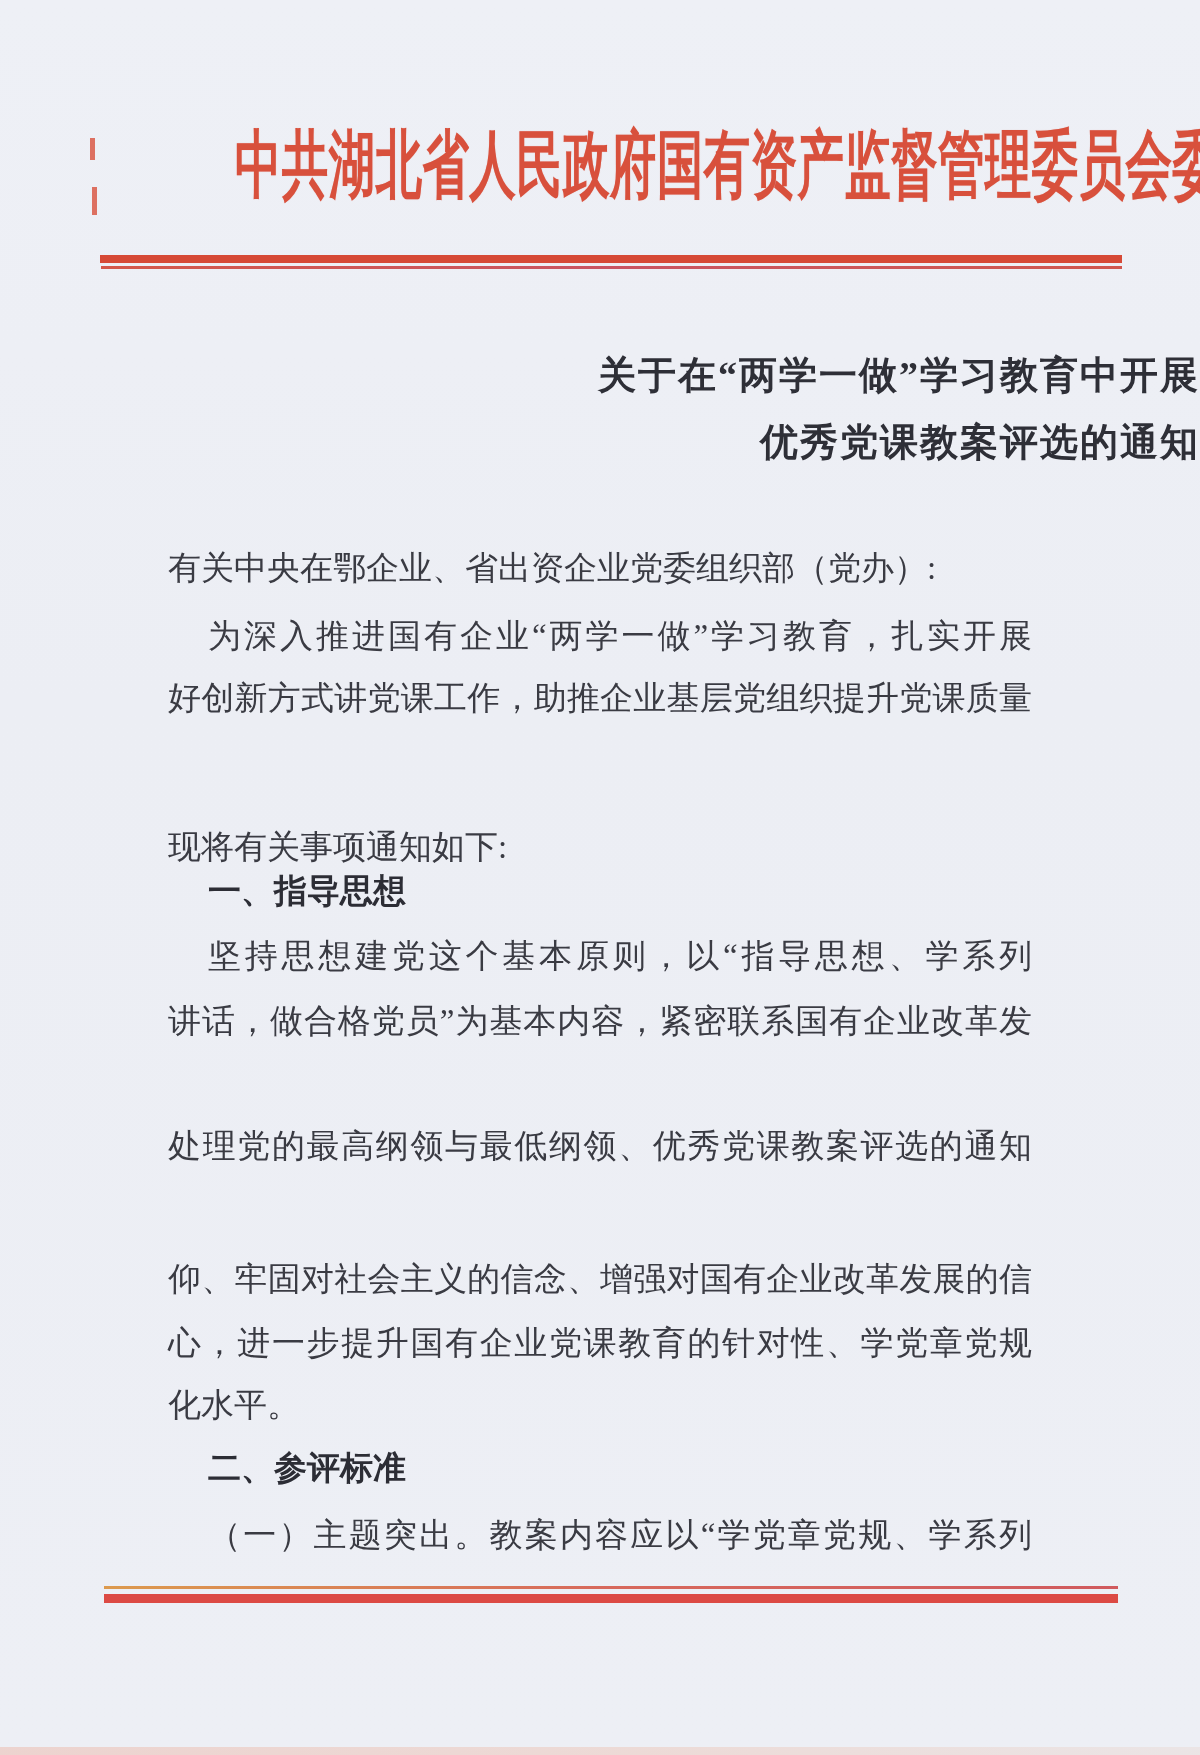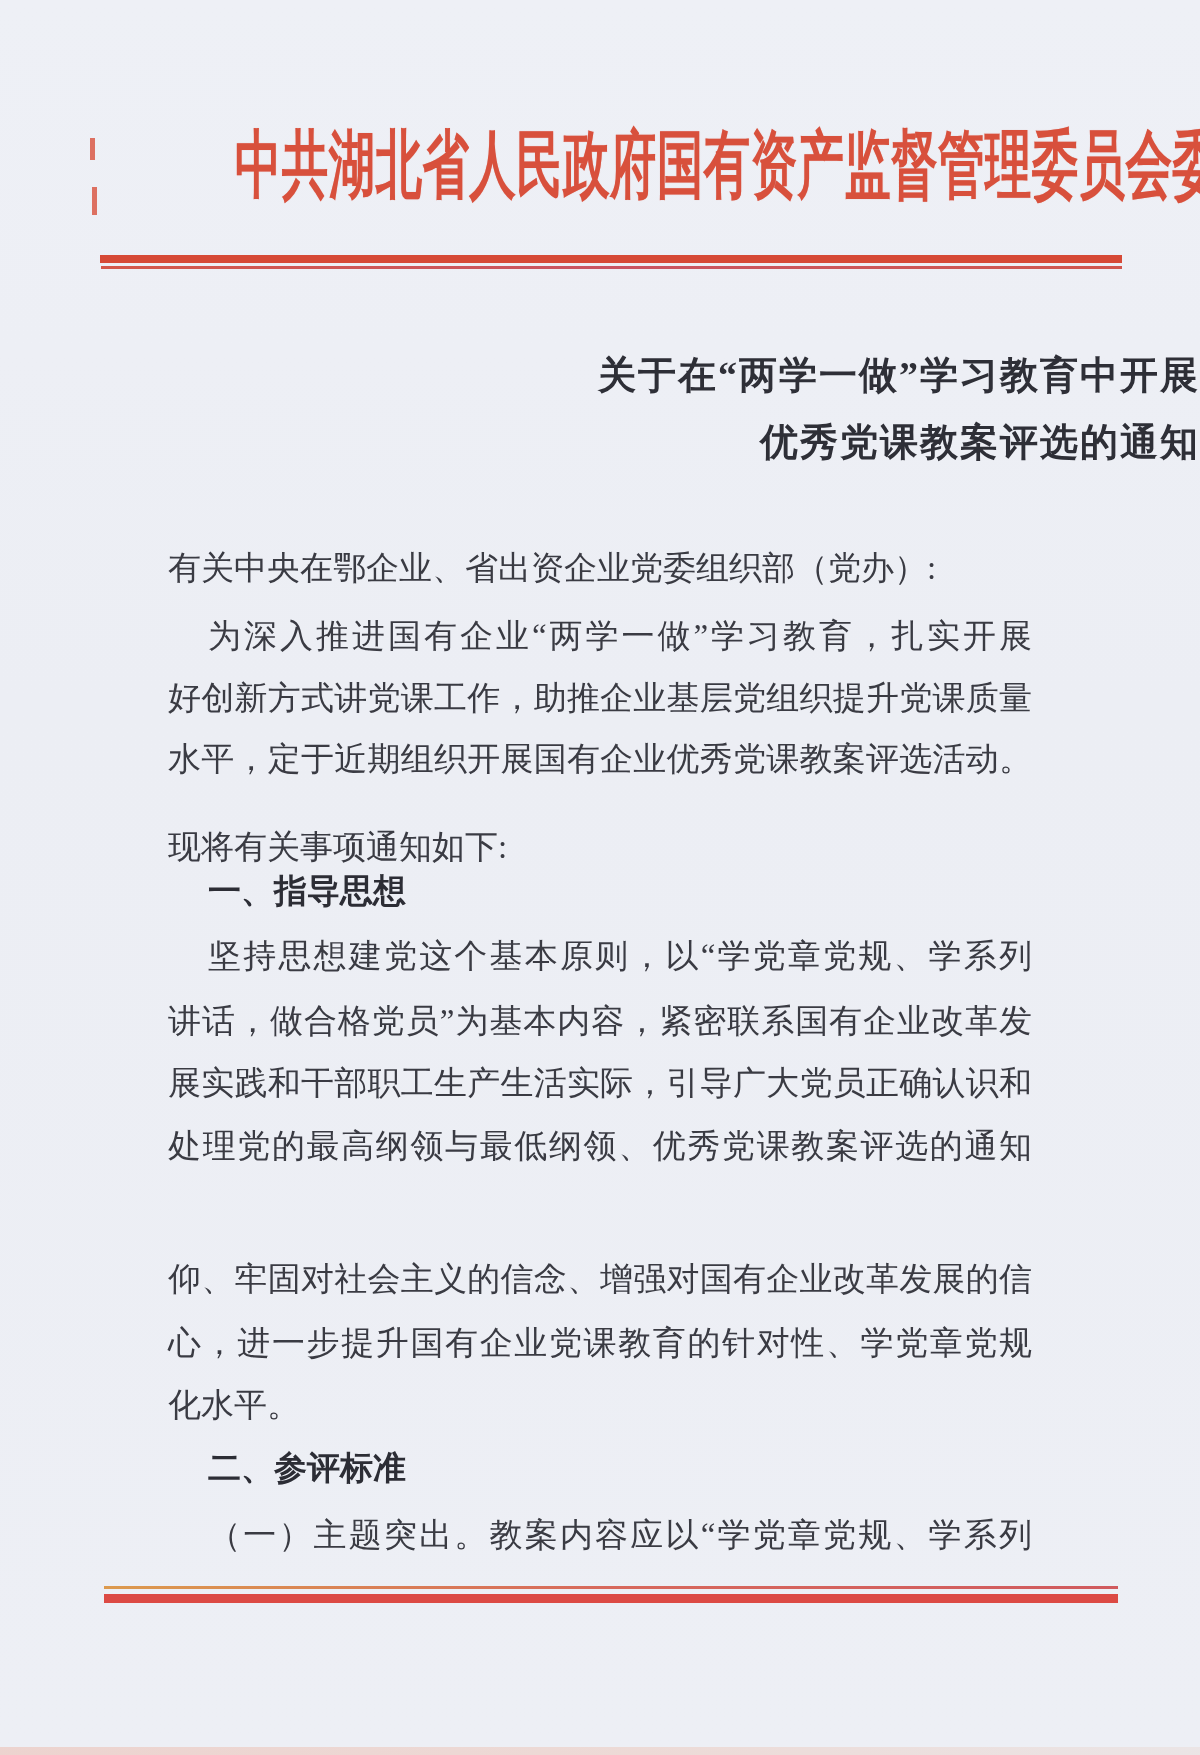"水平，定于近期组织开展国有企业优秀党课教案评选活动。" div.line { html: <div>水平，定于近期组织开展国有企业优秀党课教案评选活动。</div> -> none }
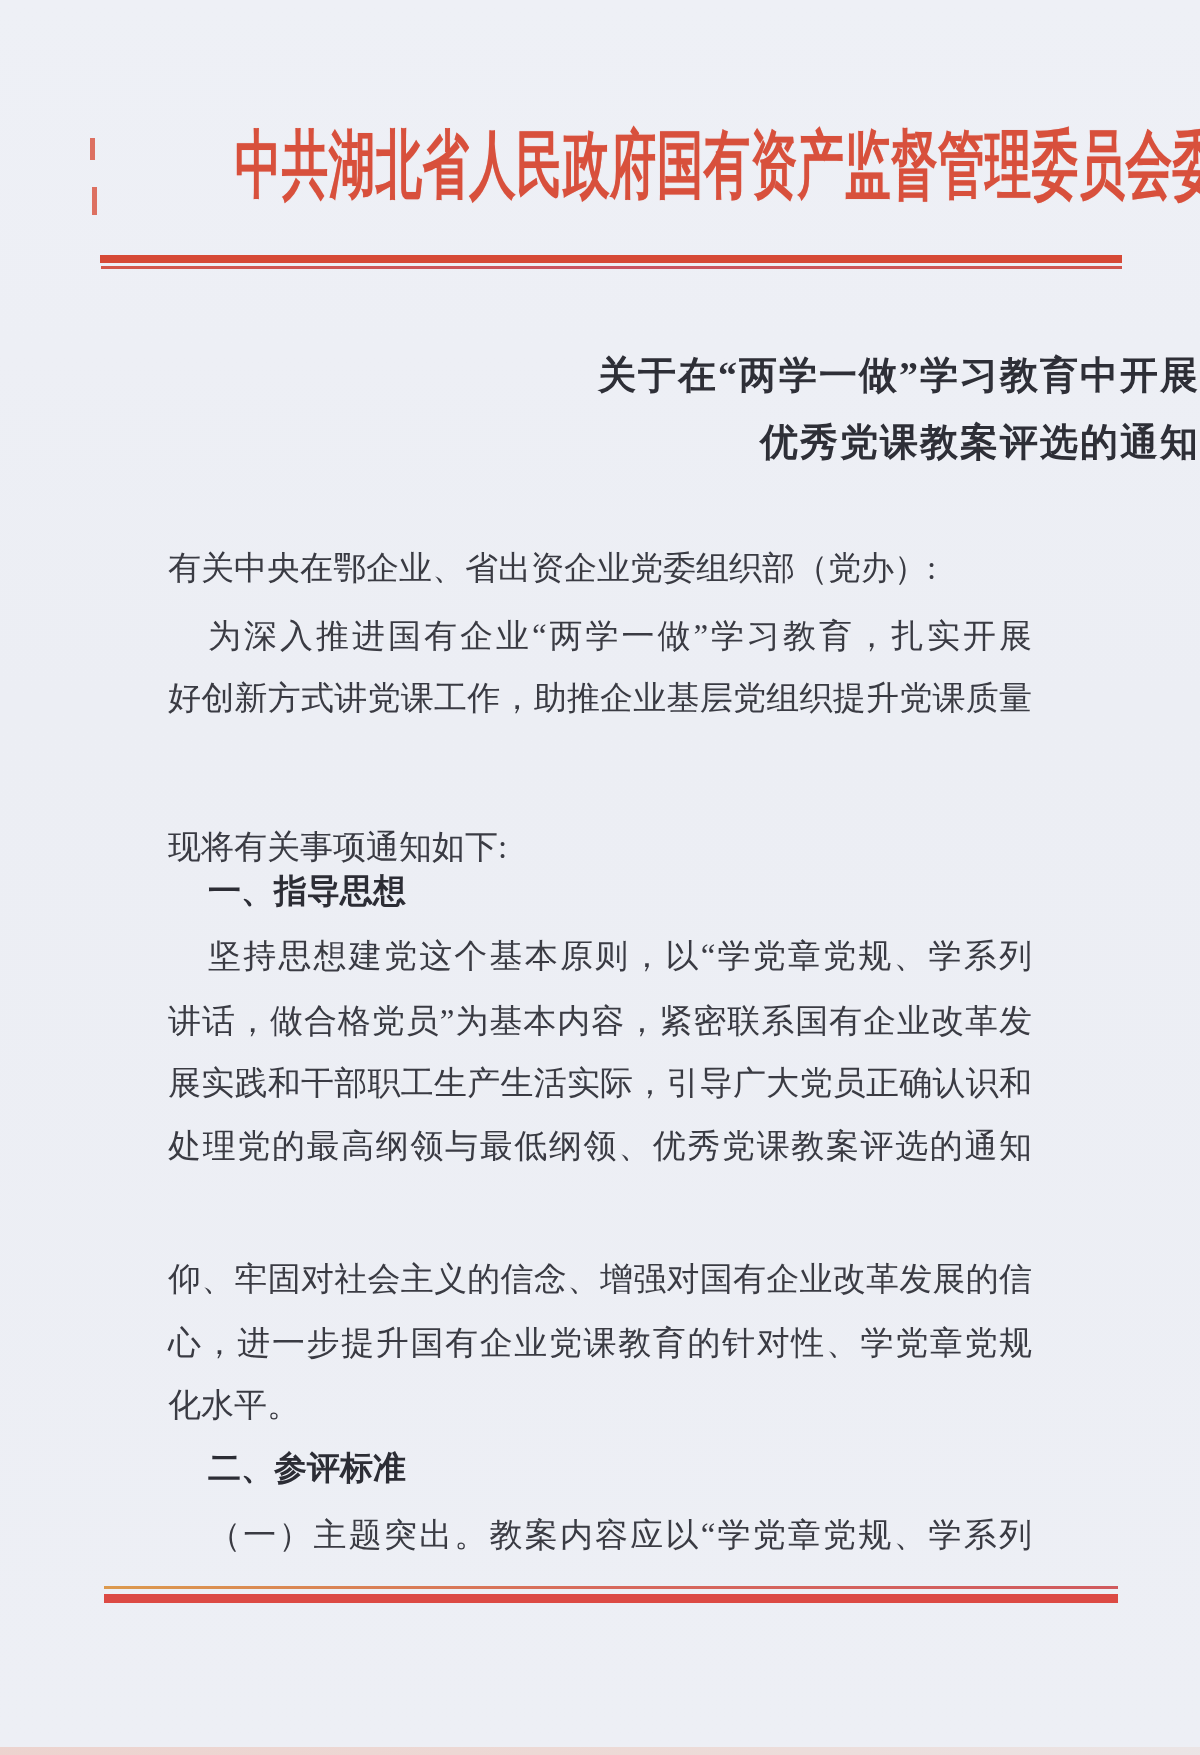"坚持思想建党这个基本原则，以“学党章党规、学系列" div.line { text: 学党章党规 -> 指导思想 }
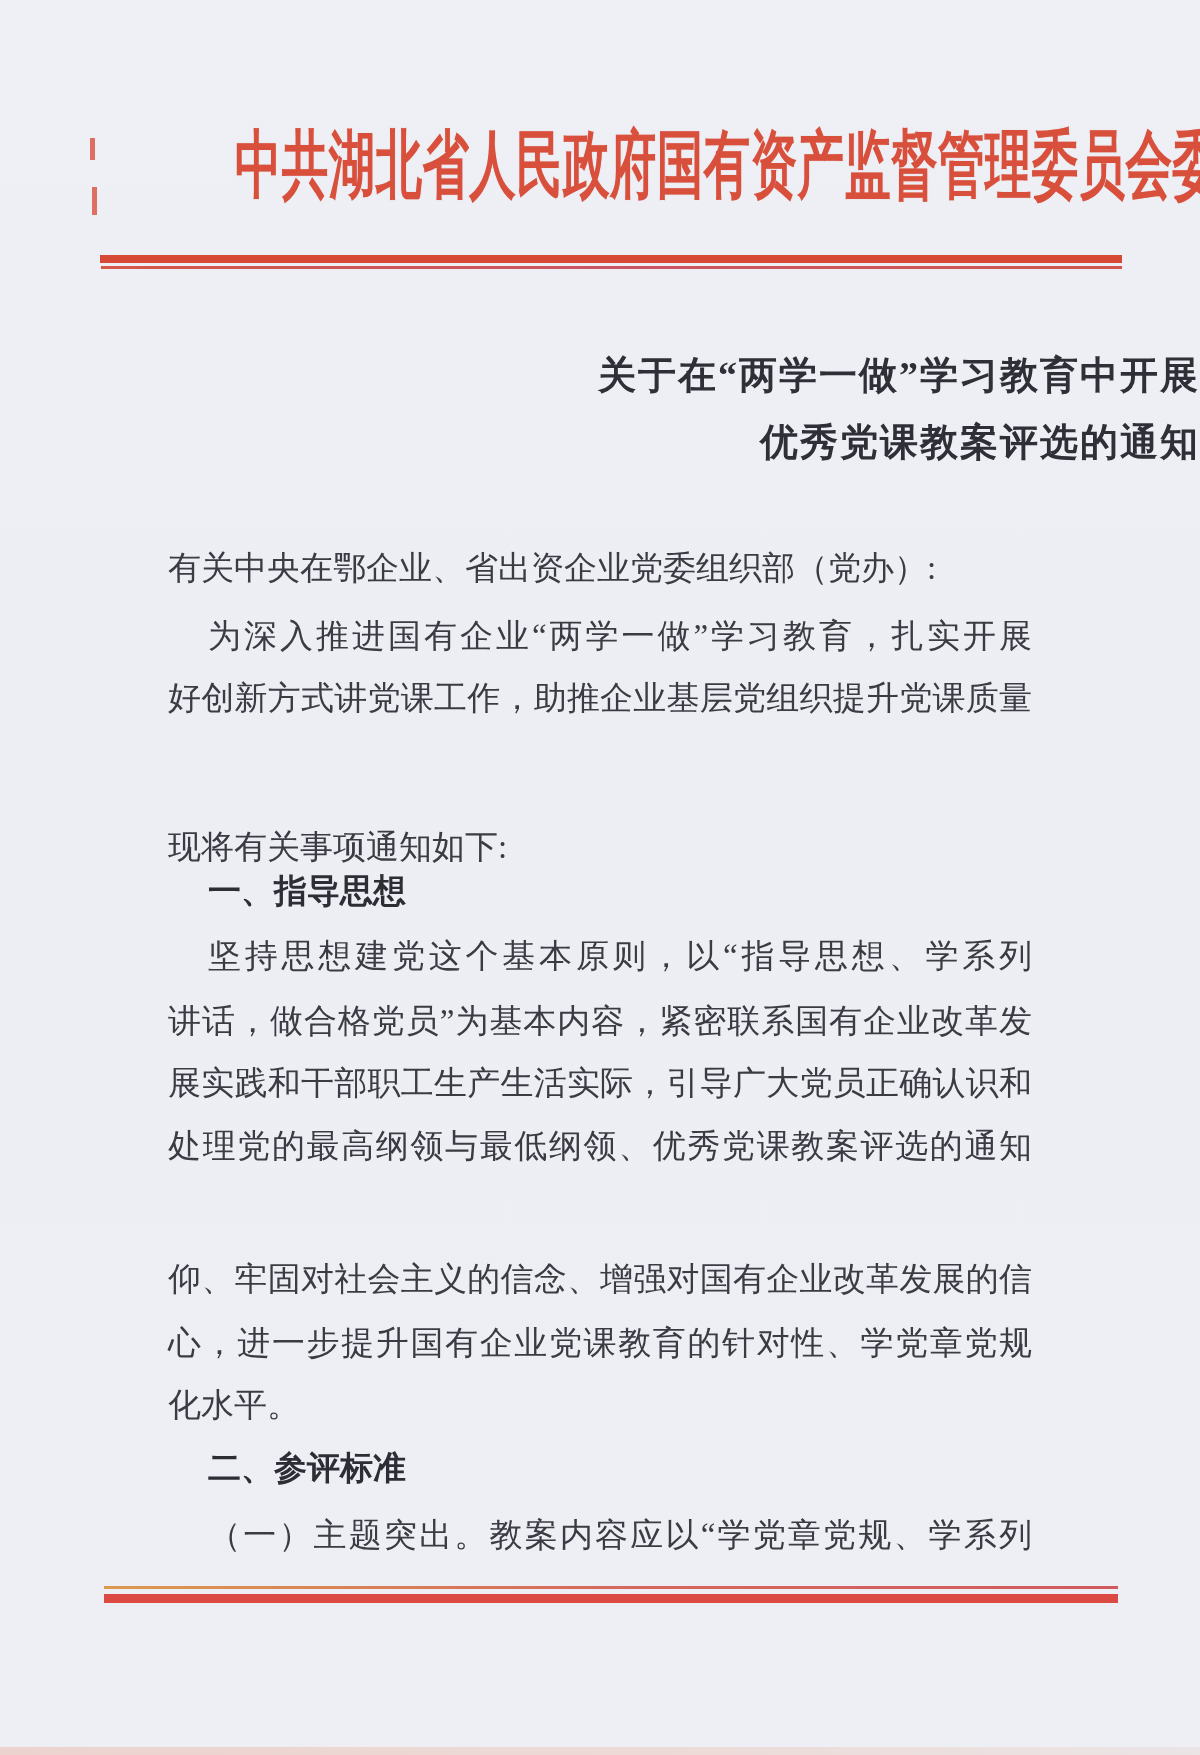"展实践和干部职工生产生活实际，引导广大党员正确认识和" div.line { html: <div>展实践和干部职工生产生活实际，引导广大党员正确认识和</div> -> none }
